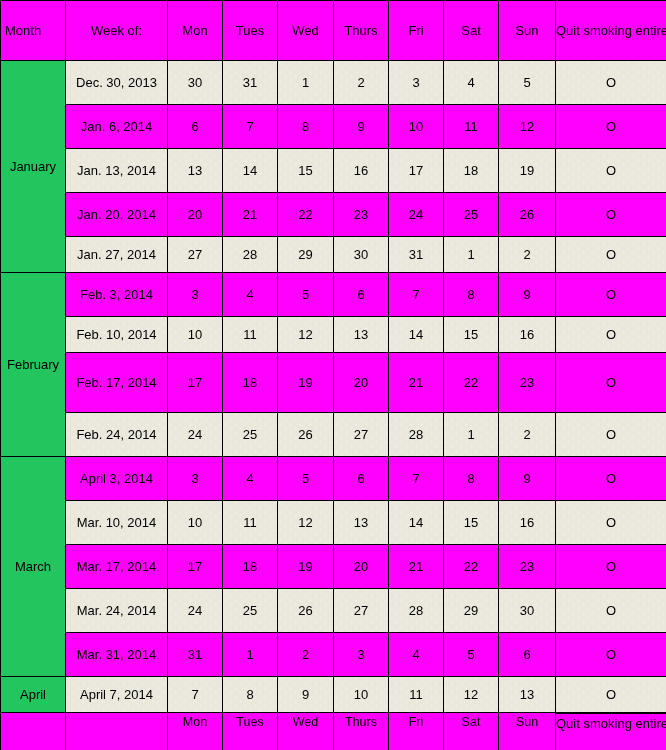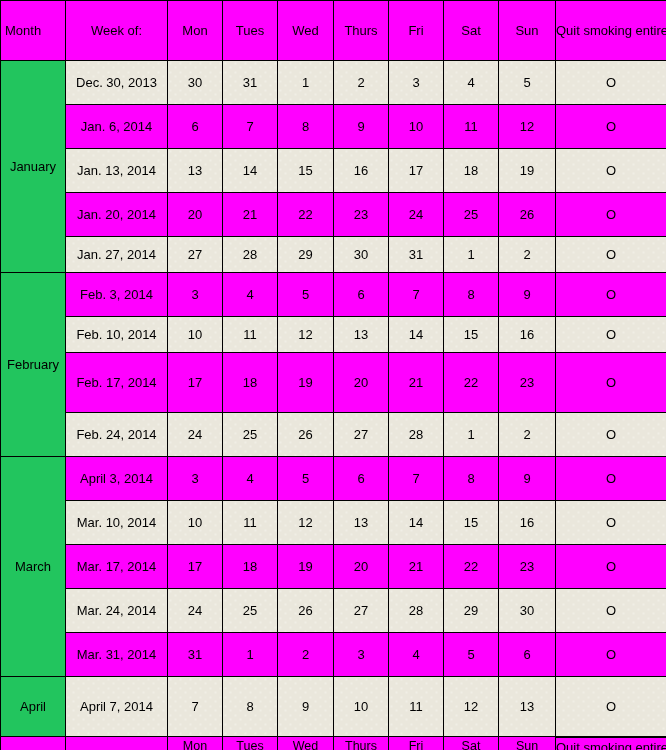"April" tr { height: 60px -> 36px }
